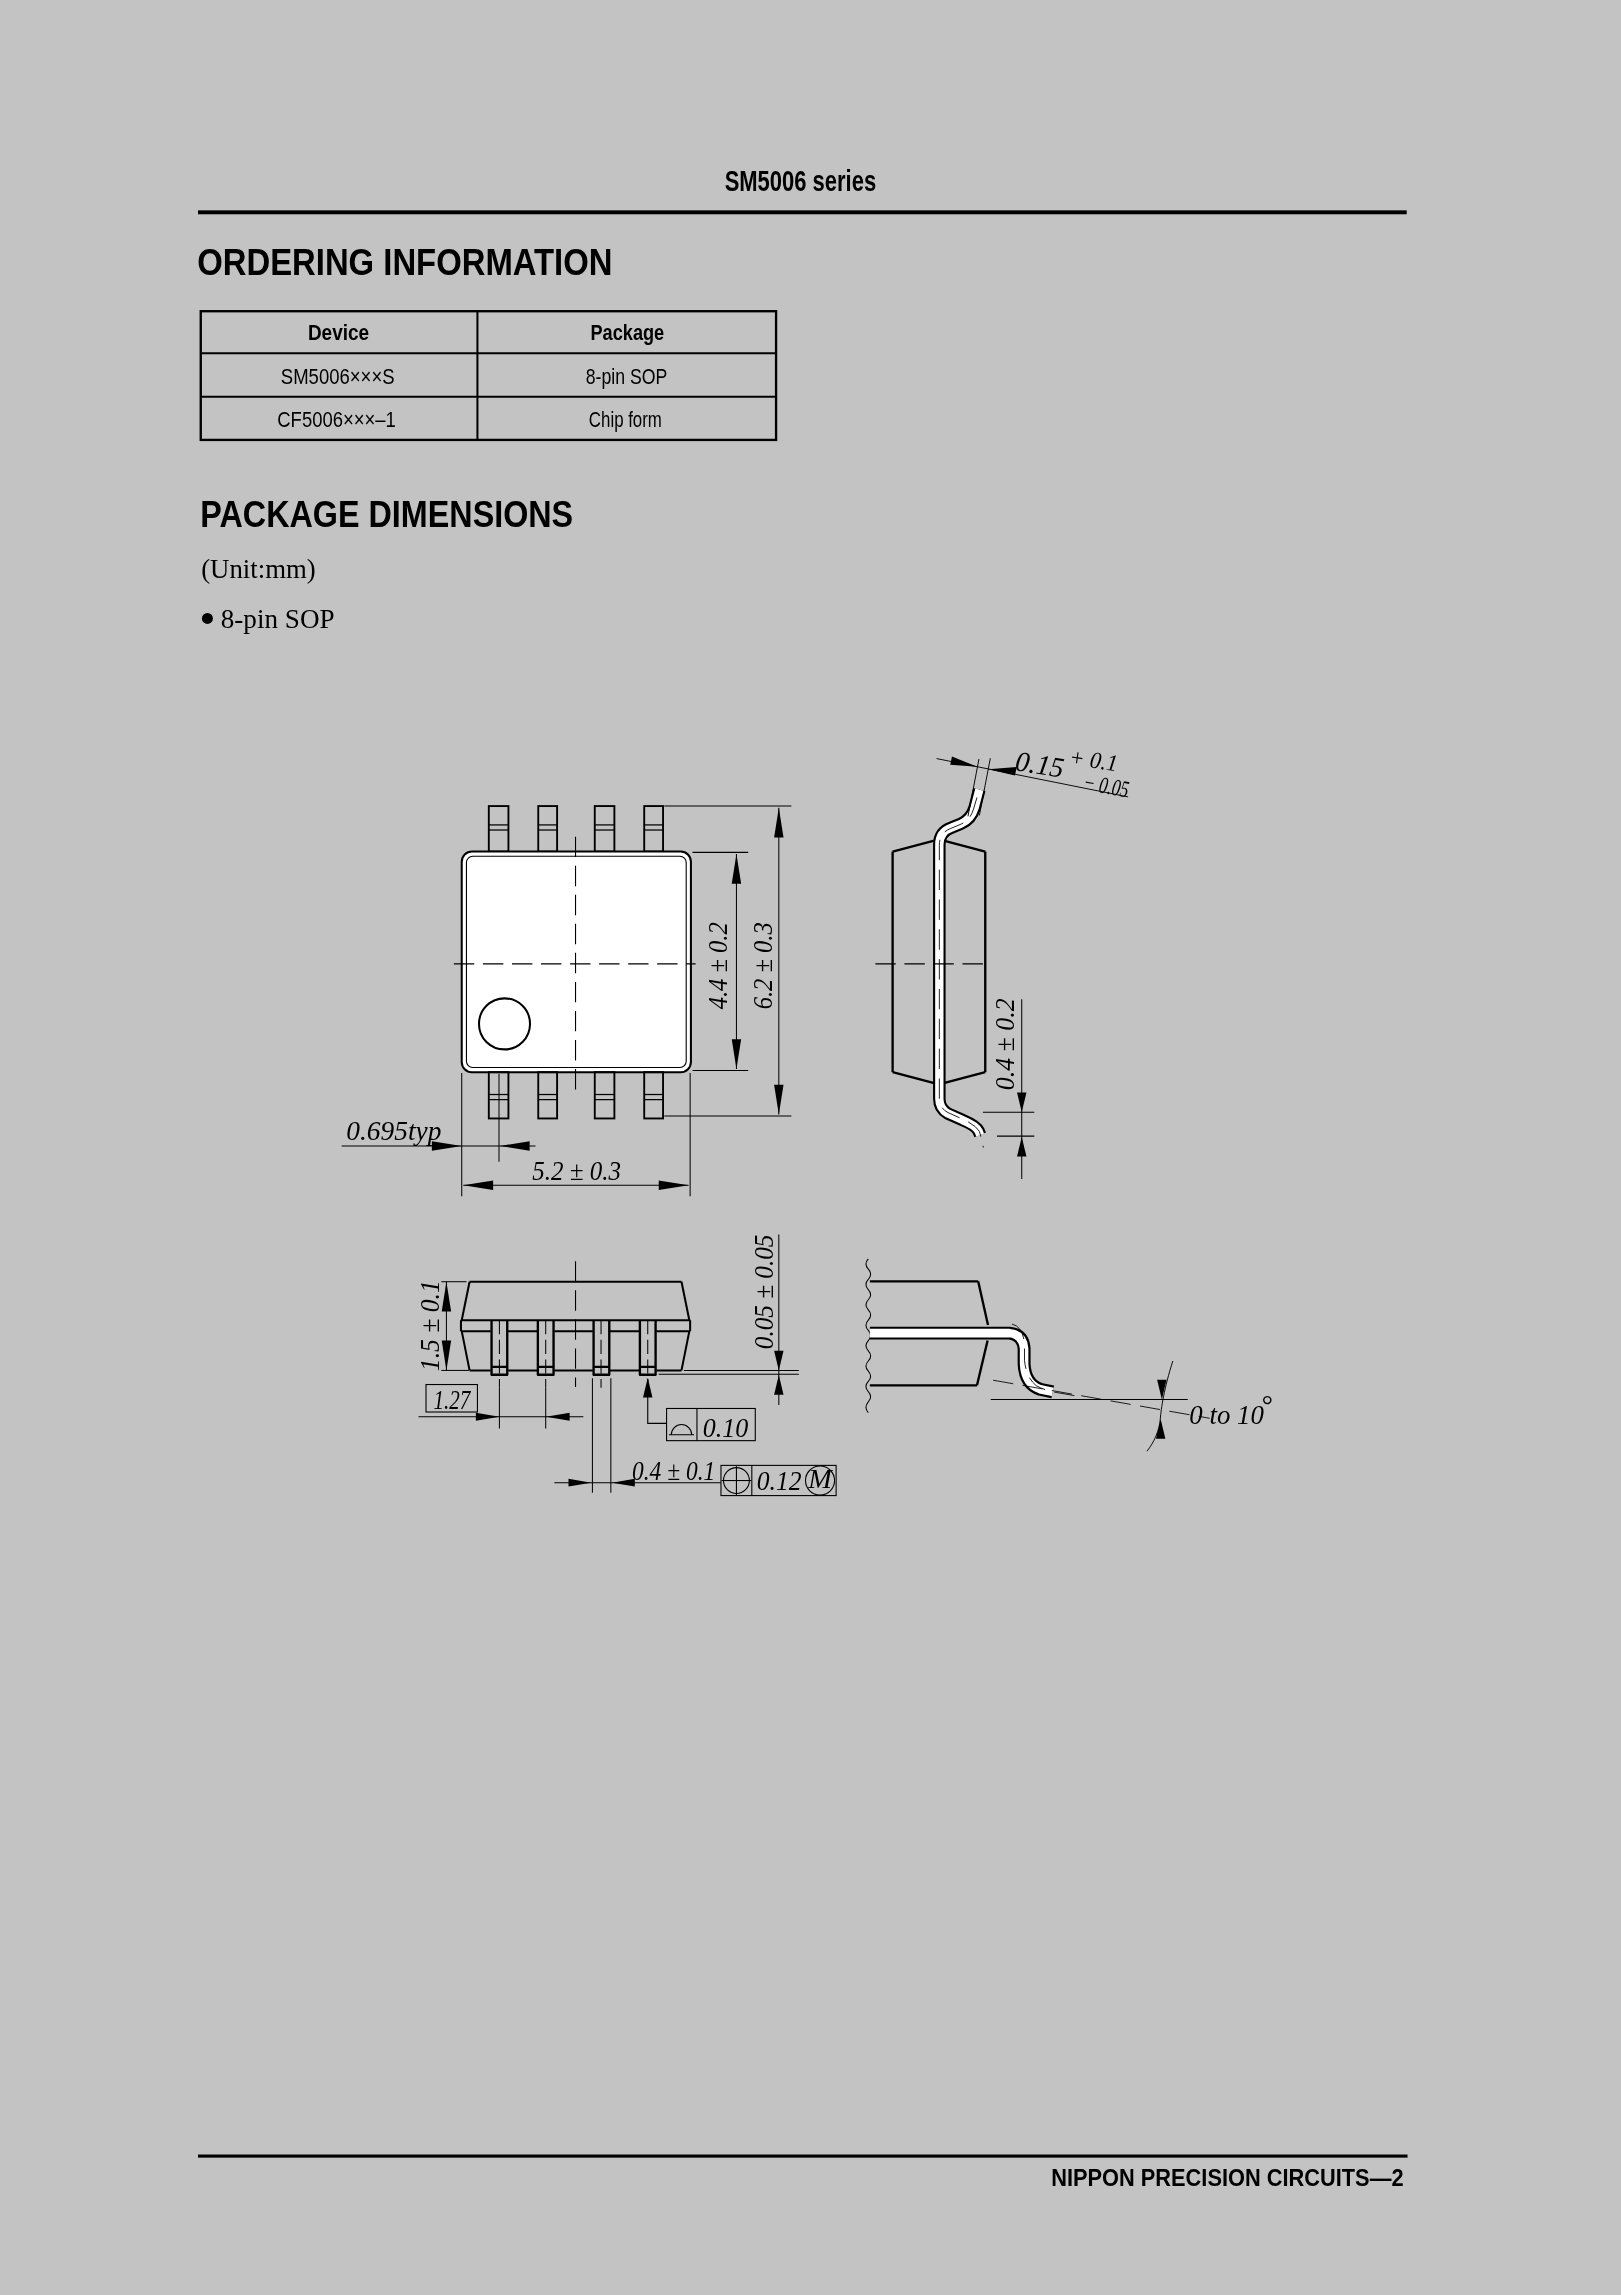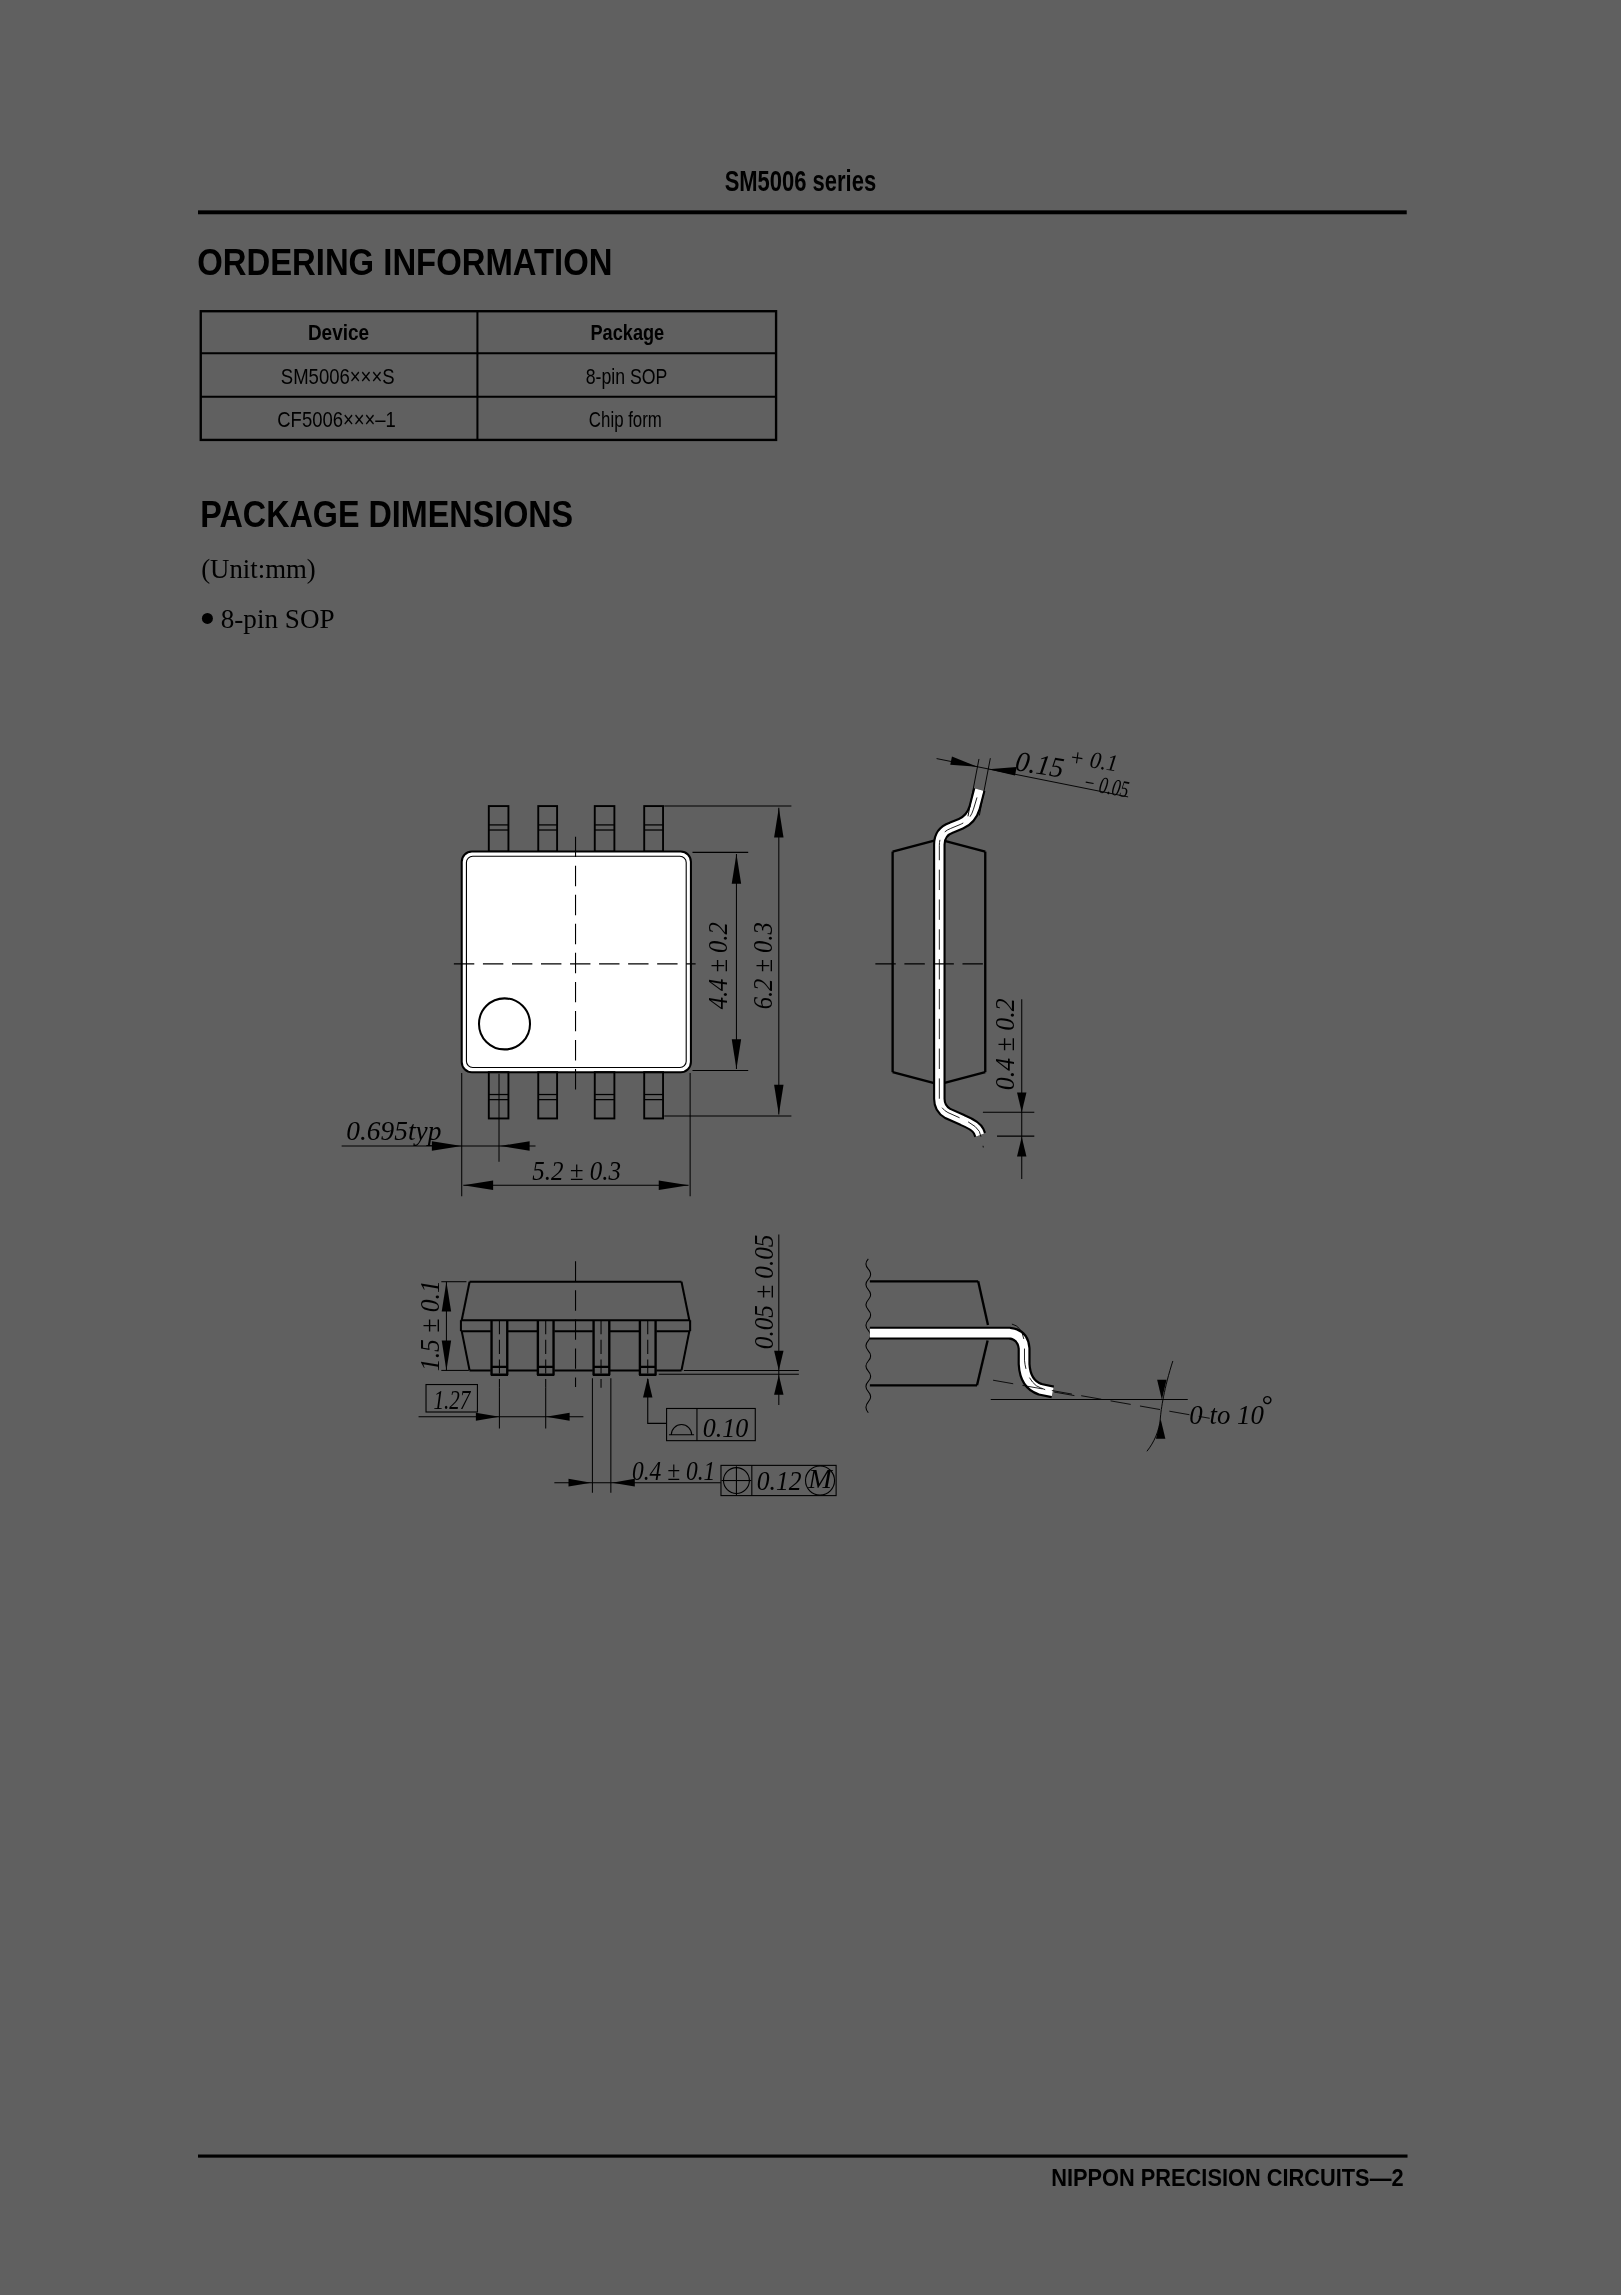"SM5006 series" #page { background: #0f766e -> #fdba74 }
